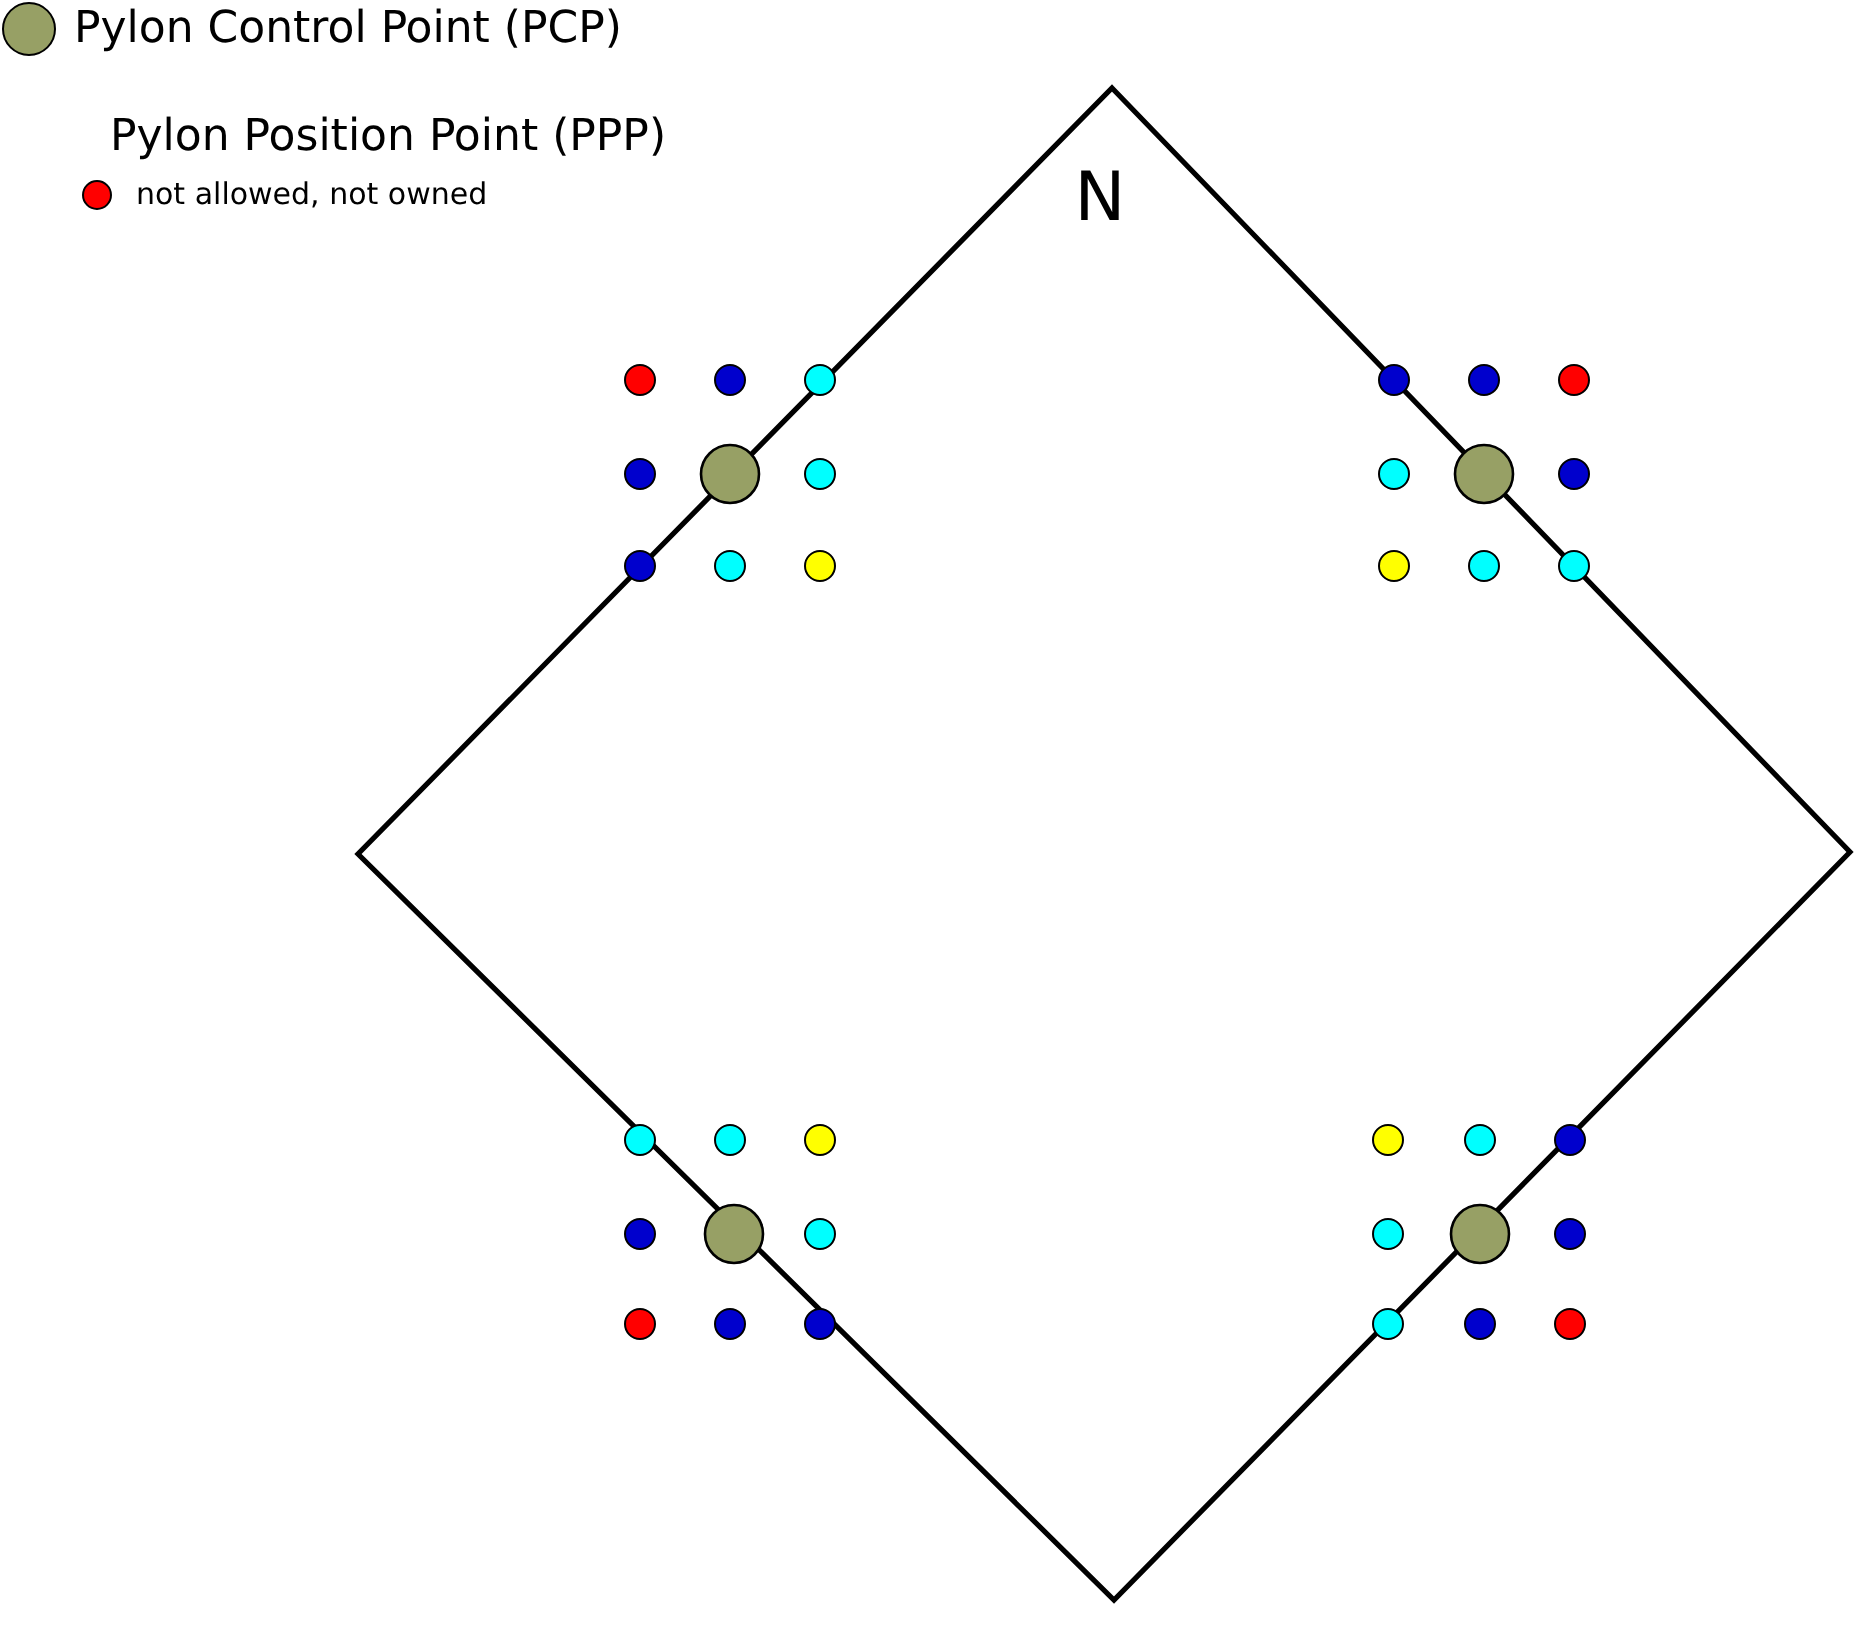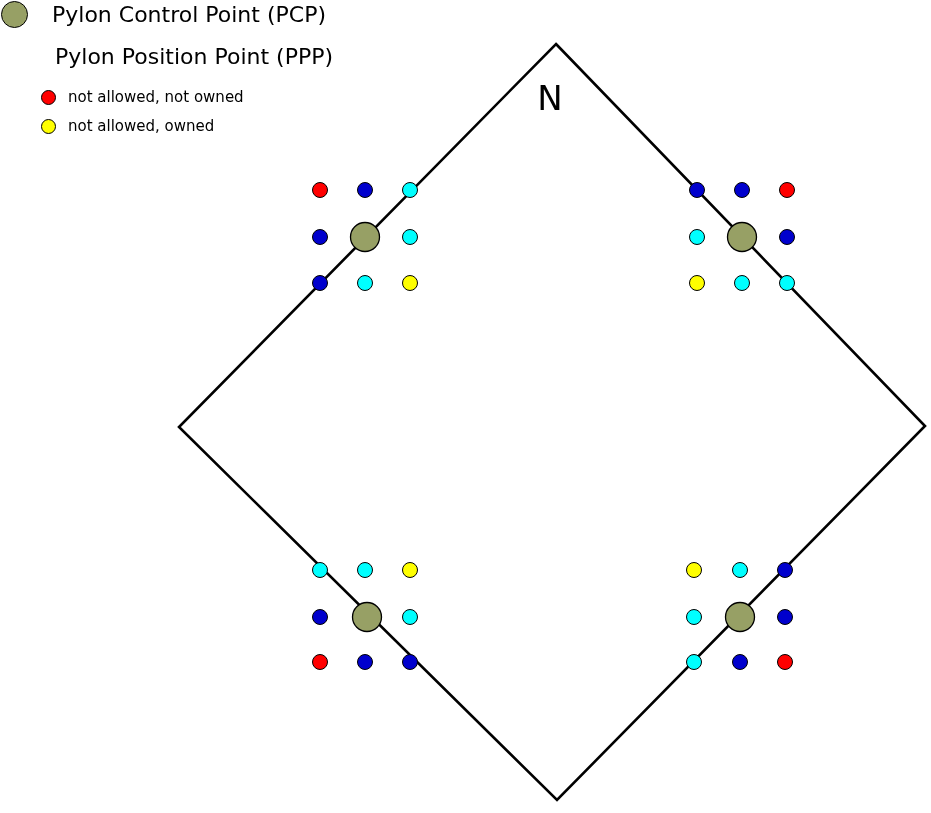"Pylon Control Point (PCP)" .pcp-row { gap: 24px -> 9px }
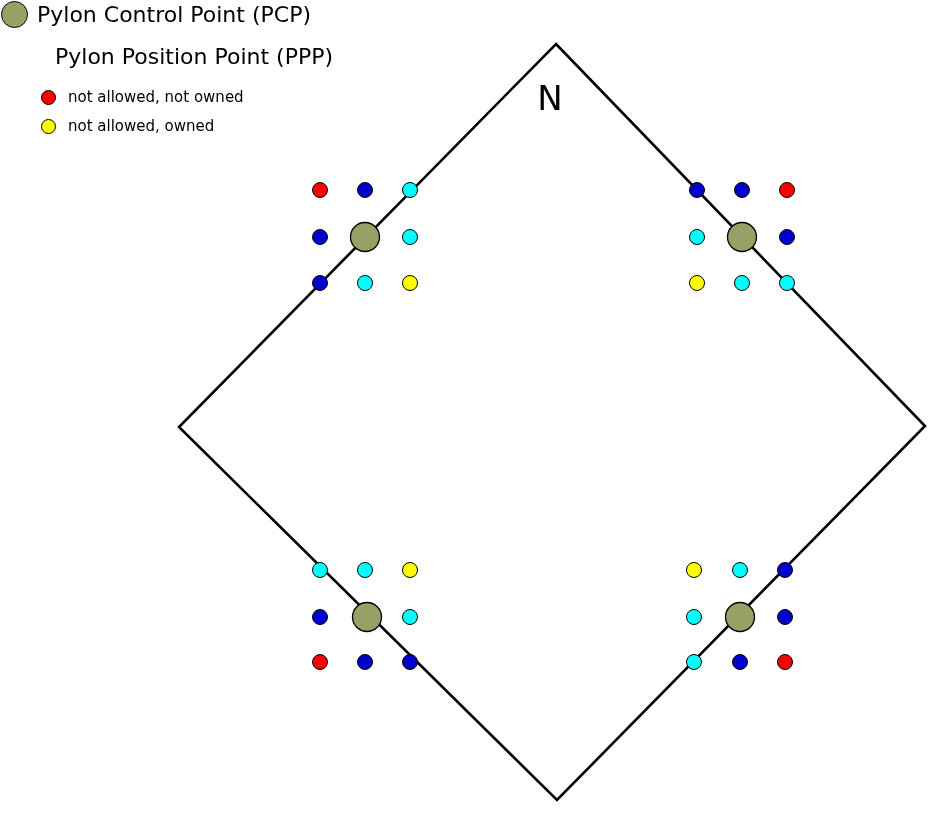"Pylon Position Point (PPP)" .ppp-header { top: 44px -> 56px }
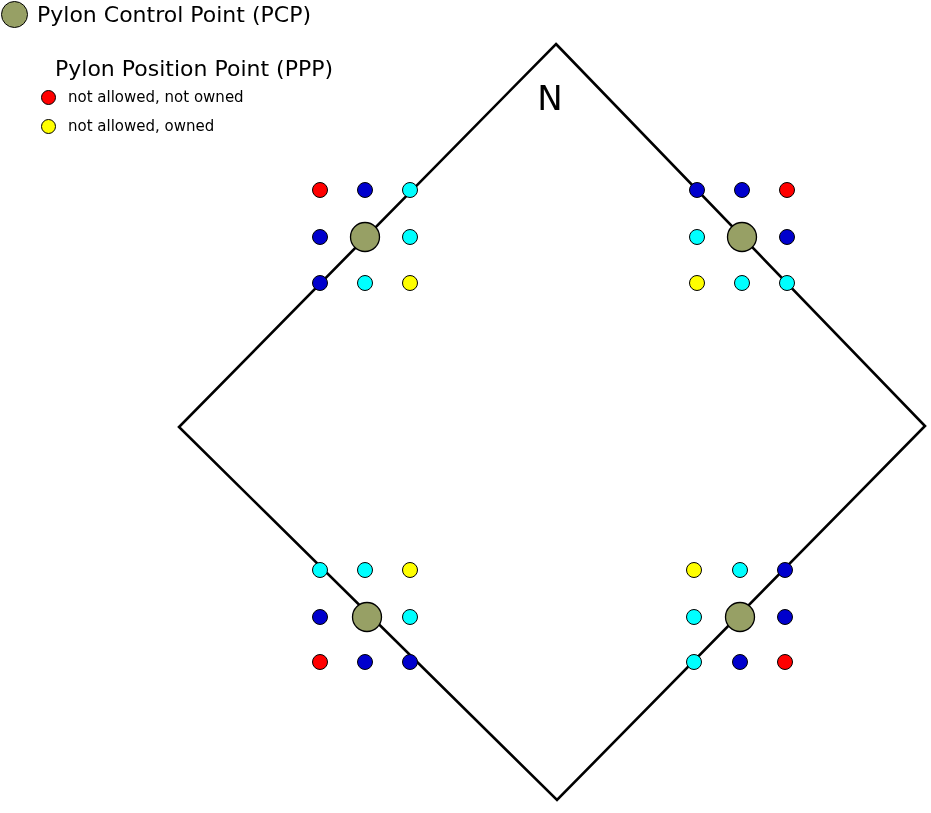"not allowed, not owned" .legend-items { flex-direction: column -> row }
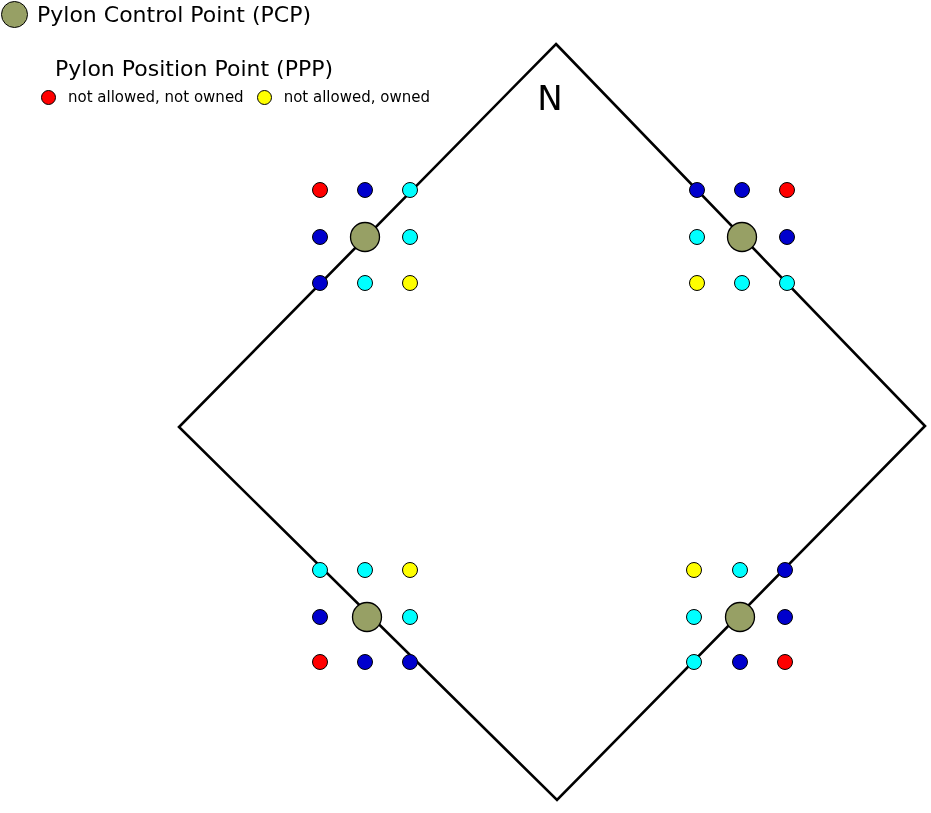"not allowed, owned" div.legend-item { html: <div> <span></span> <span>not allowed, owned</span> </div> -> none }
